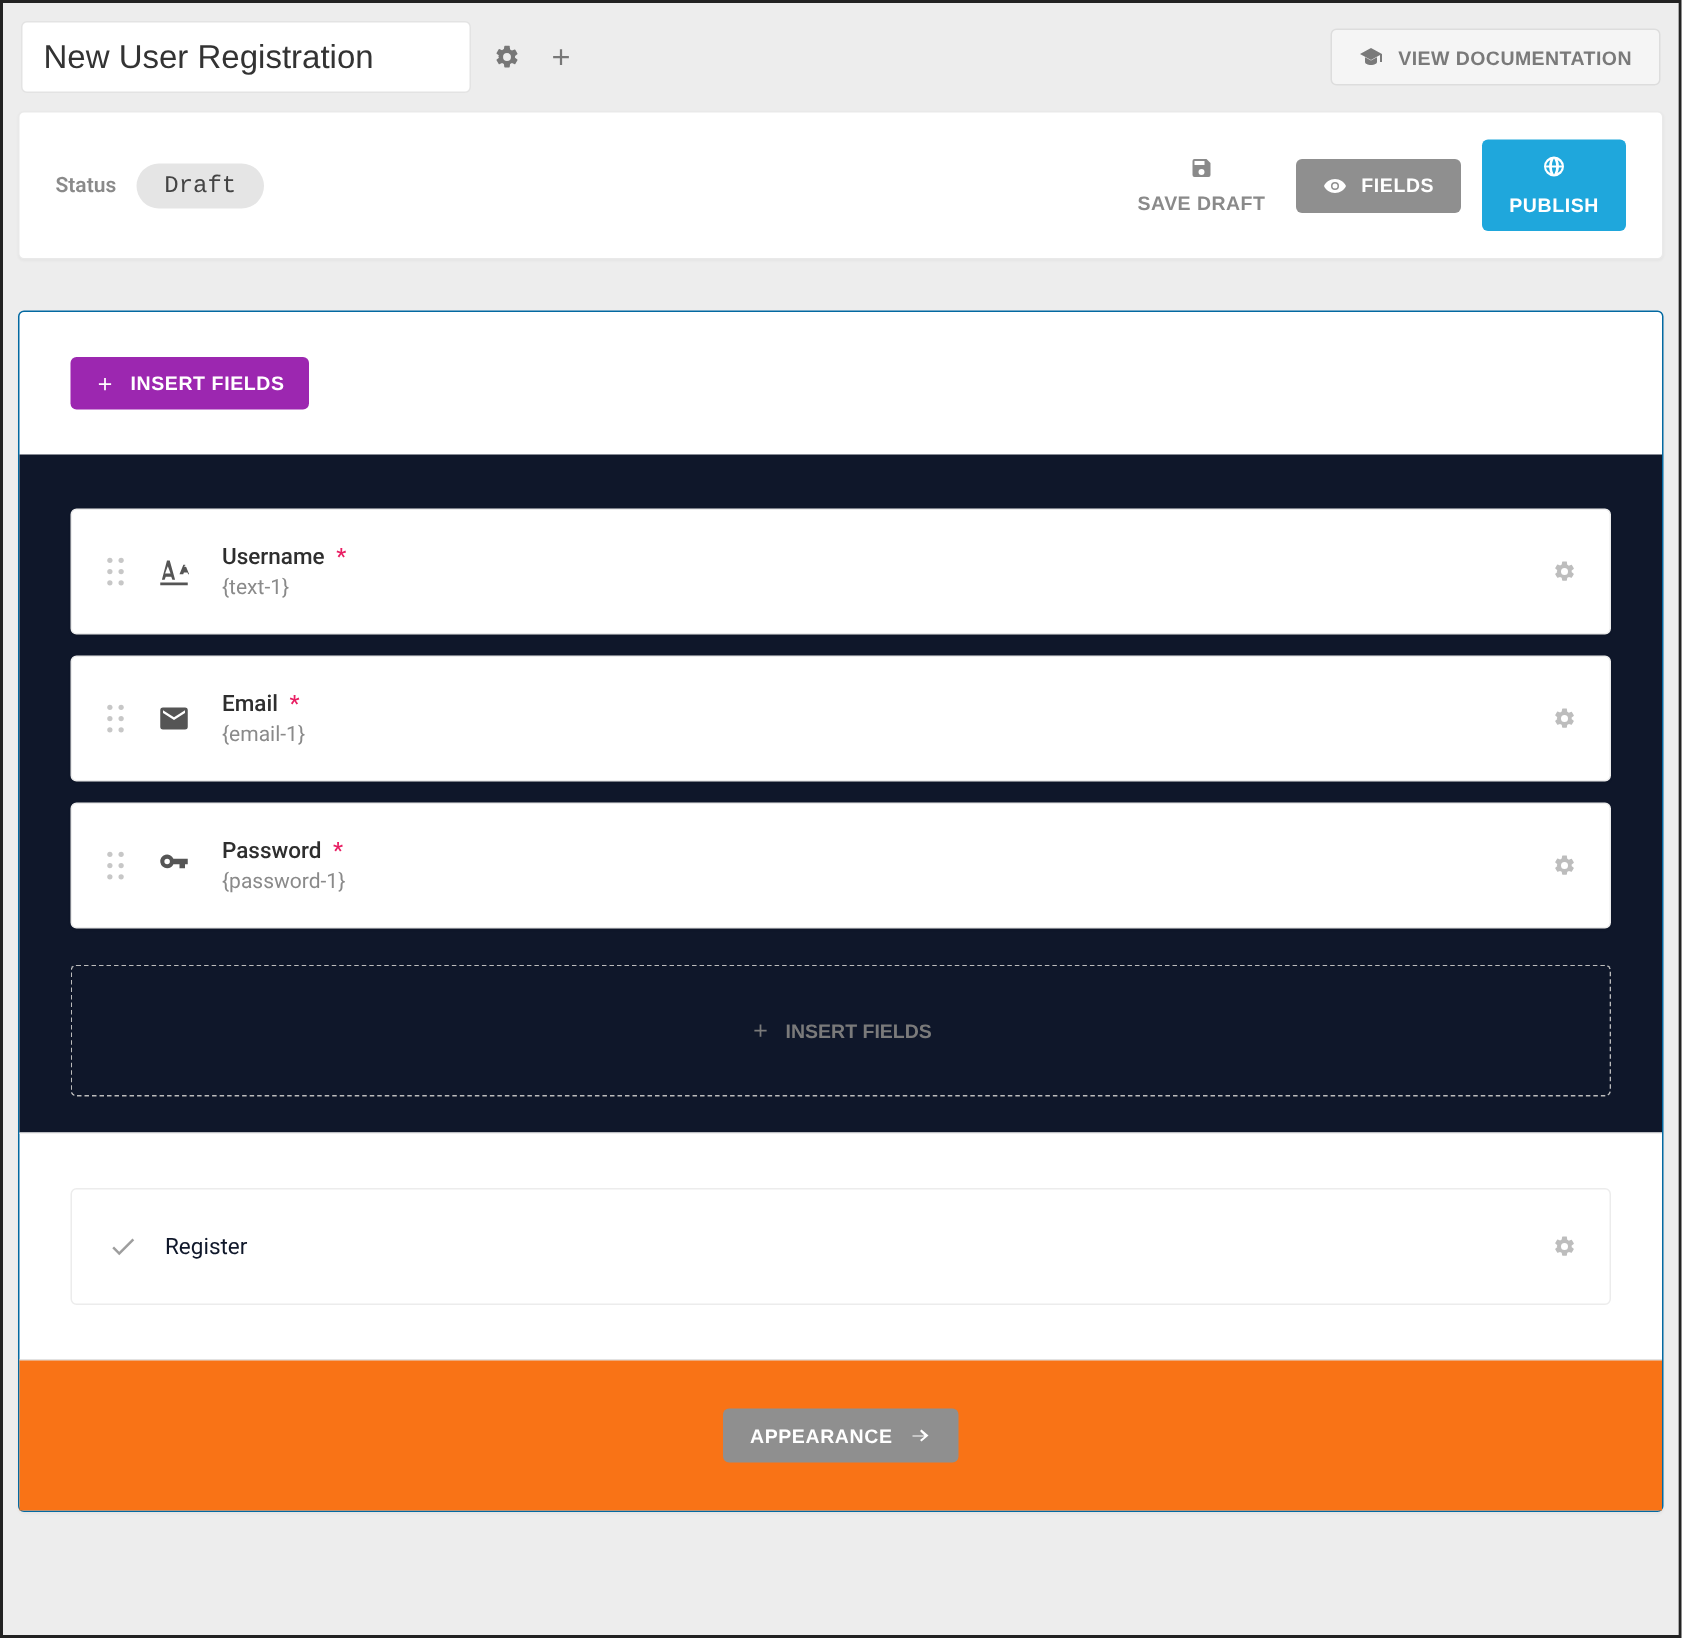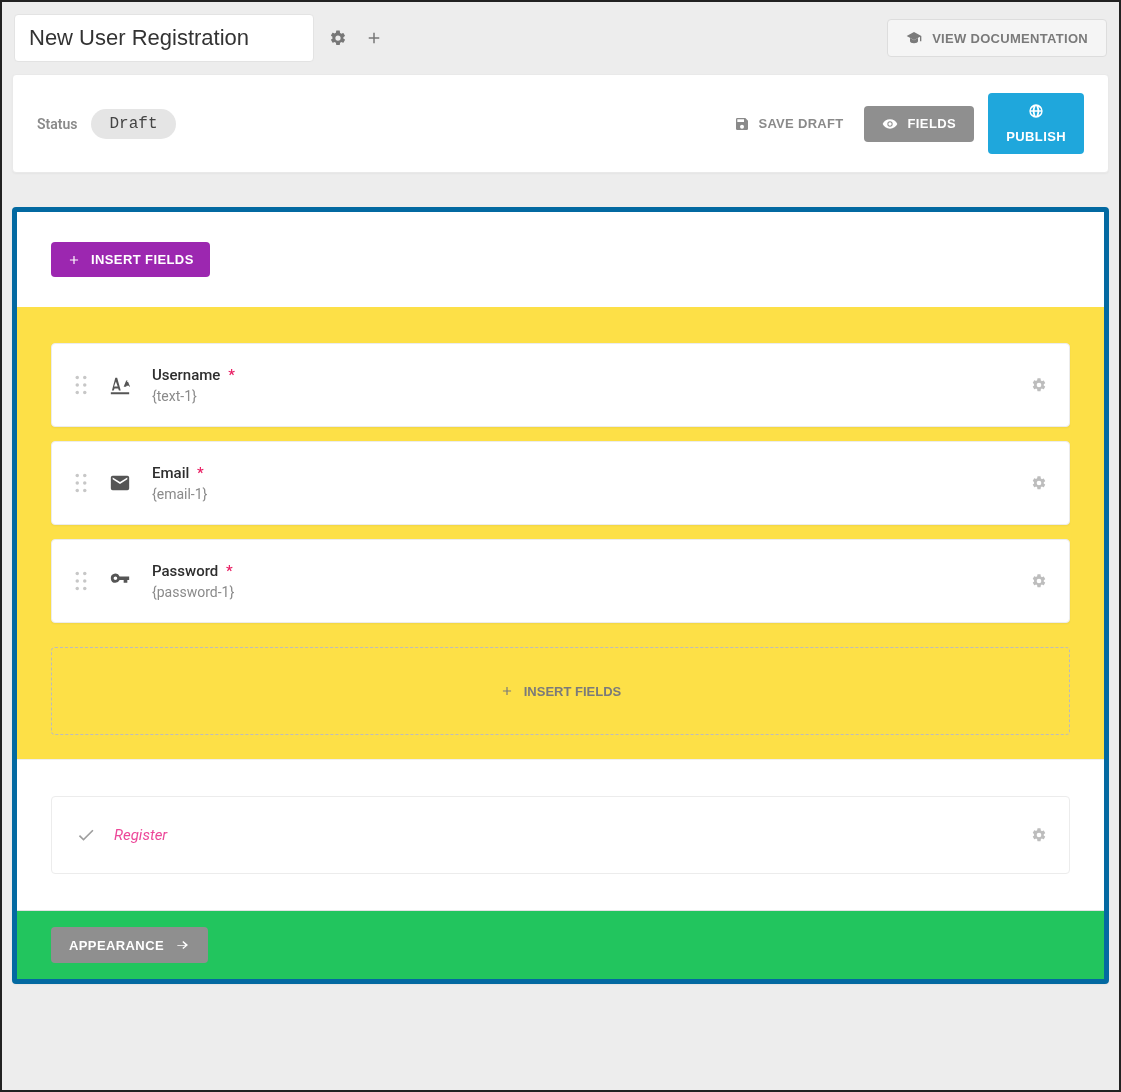"SAVE DRAFT" .link-btn { flex-direction: none -> column }
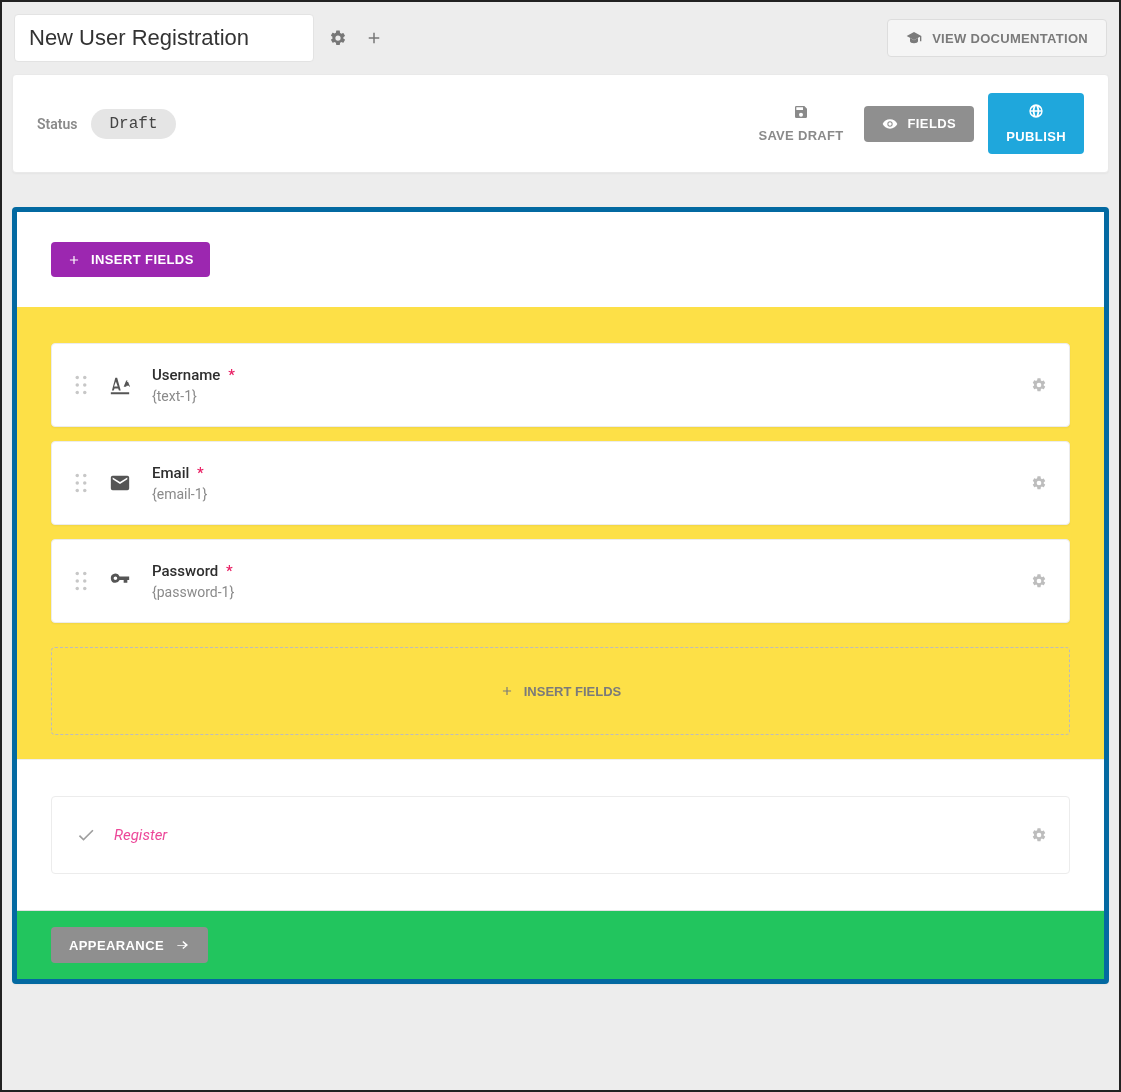"INSERT FIELDS" .main-card { border: 5px solid #0369a1 -> 1px solid #0369a1 }
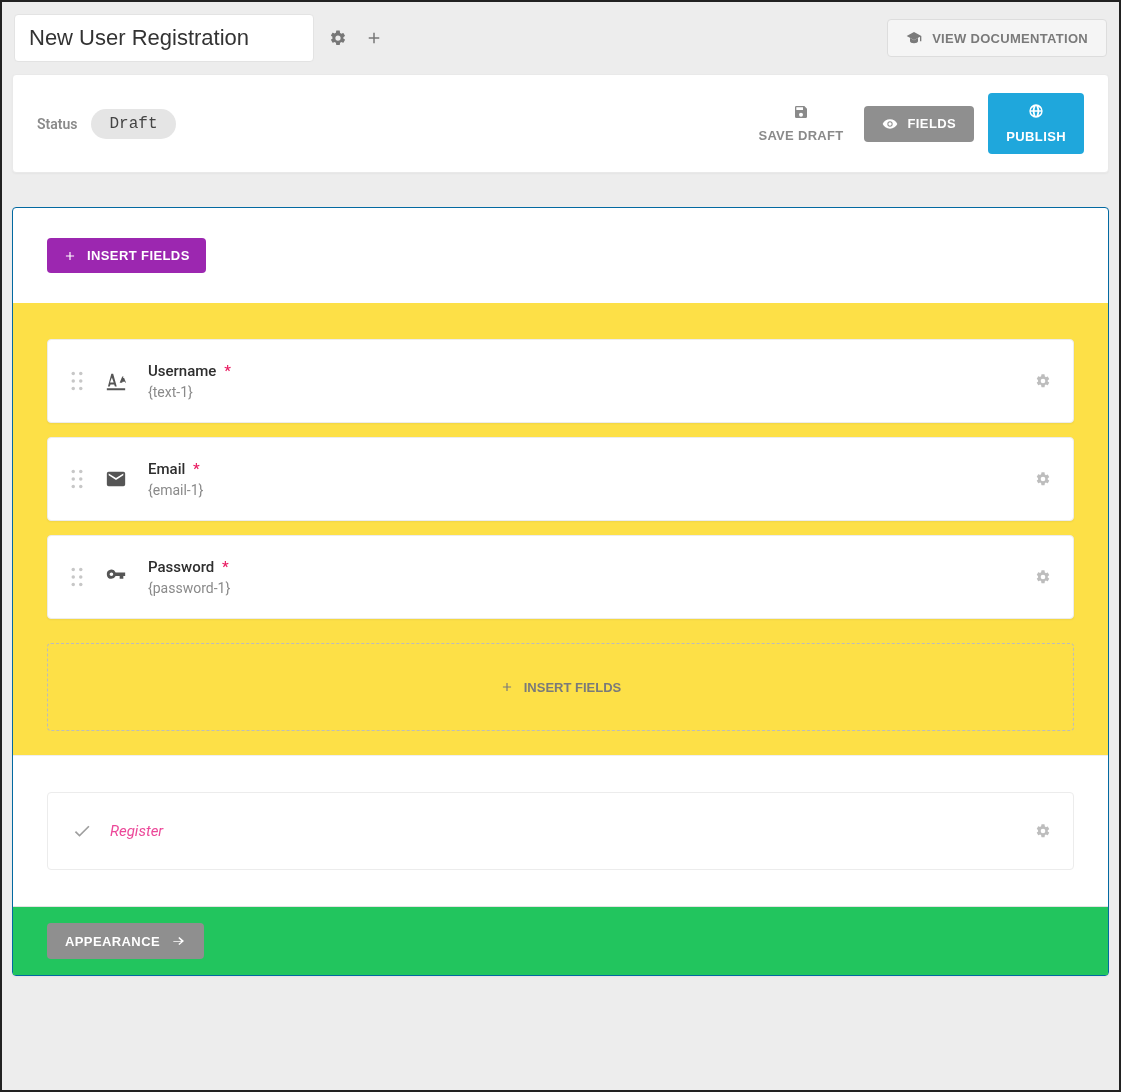"Username *" .fields-zone { background: #fde047 -> #0f172a }
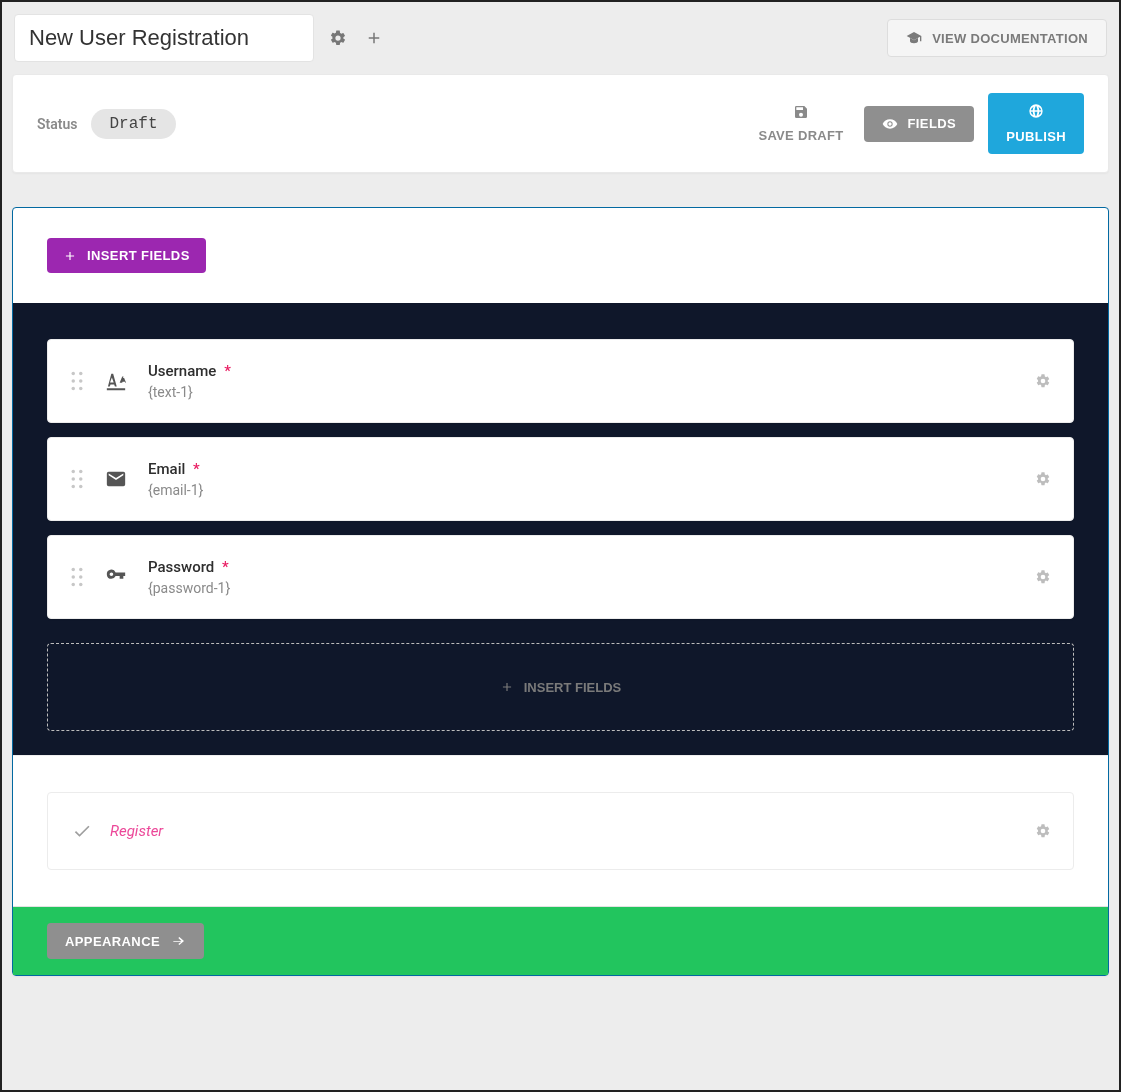"Register" .submit-label { color: #ec4899 -> #0f172a; font-style: italic -> none }
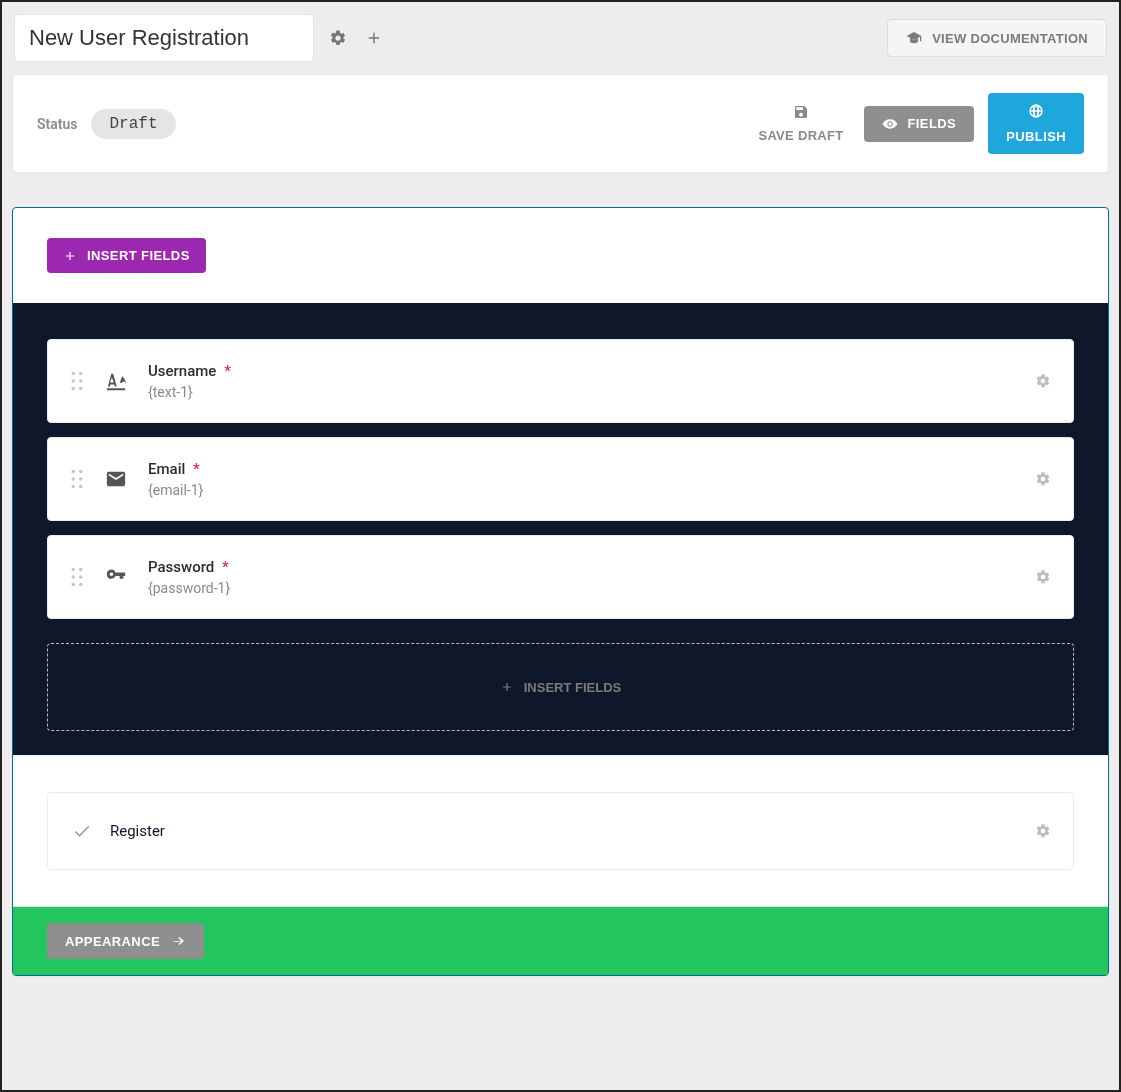"APPEARANCE" .footer-bar { background: #22c55e -> #f97316; justify-content: flex-start -> center; padding: 16px 34px -> 32px 34px }
